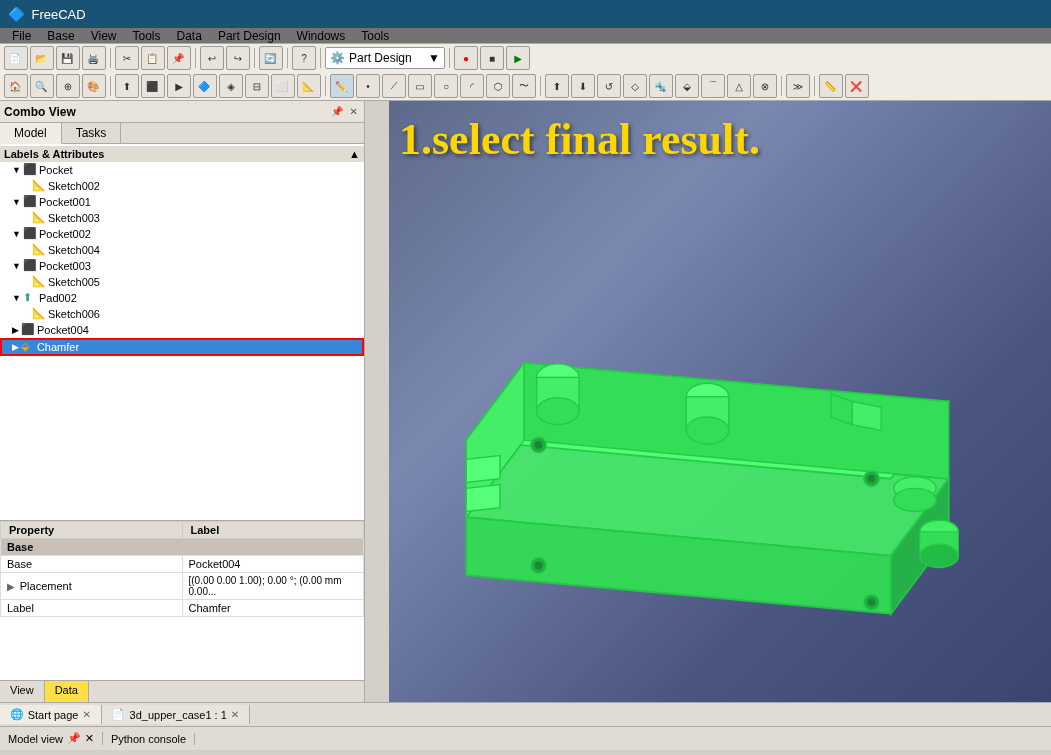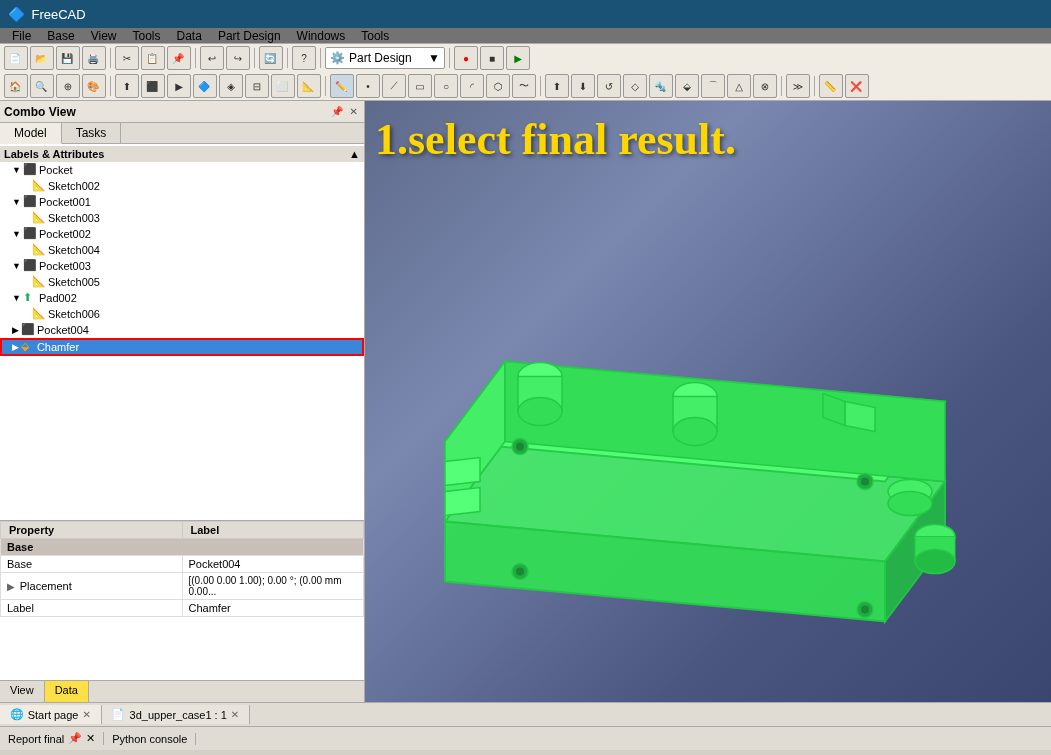"Combo View" div { gap: none -> 24px }
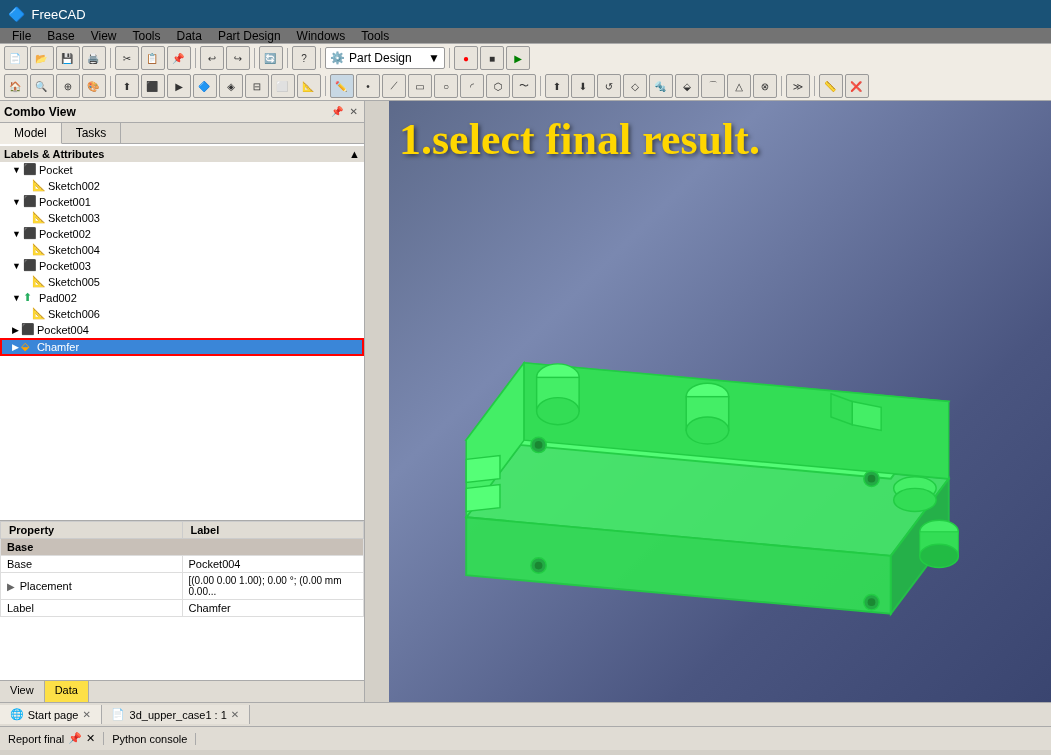"Report final" span { text: Report final -> Model view }
